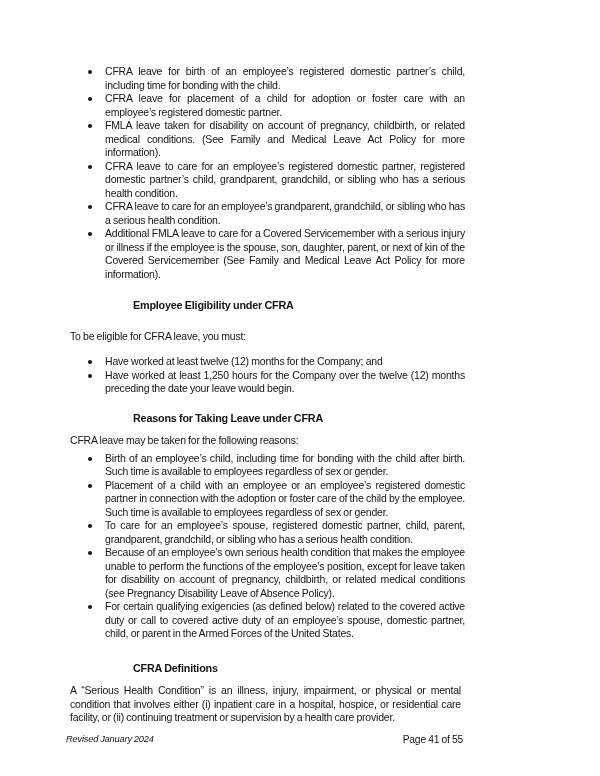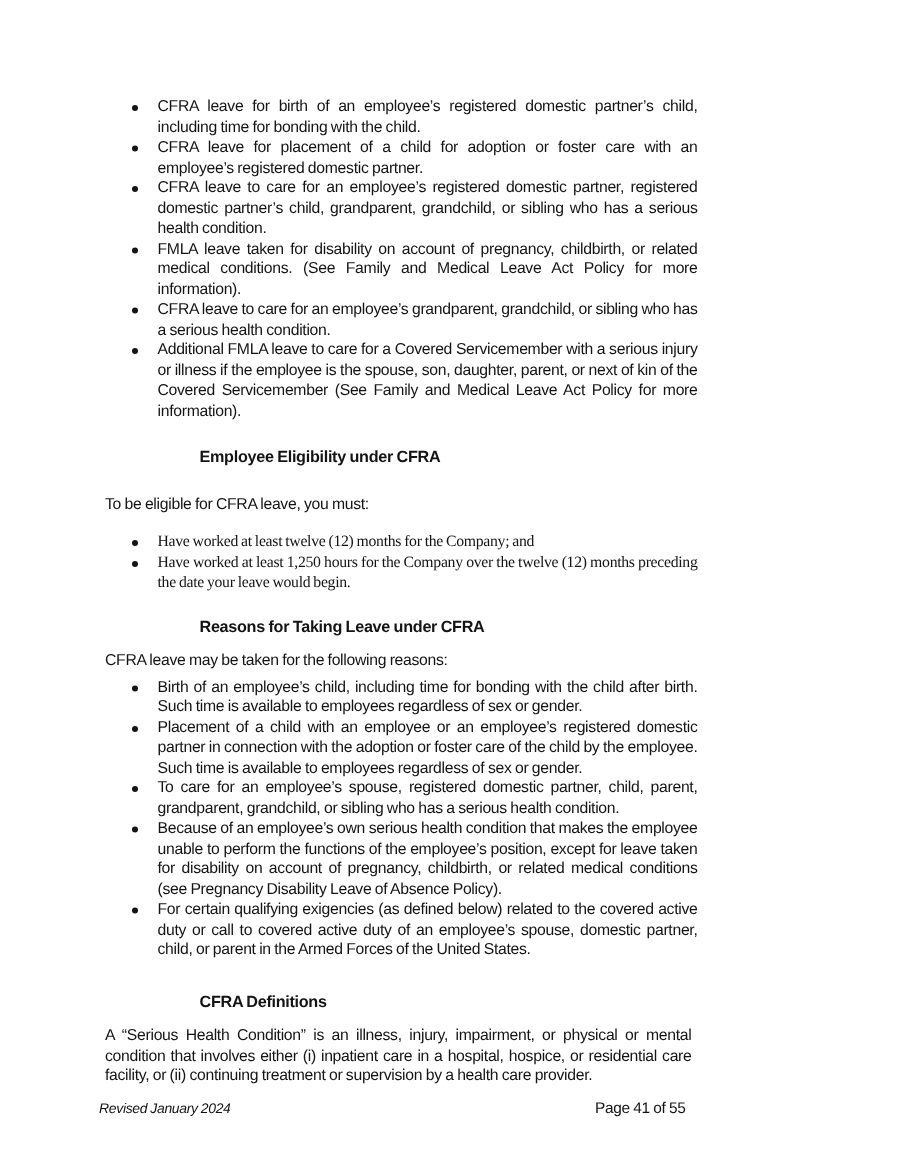"CFRA leave to care for an employee’s registered" li { order: before "FMLA leave taken for disability" -> after "FMLA leave taken for disability" }
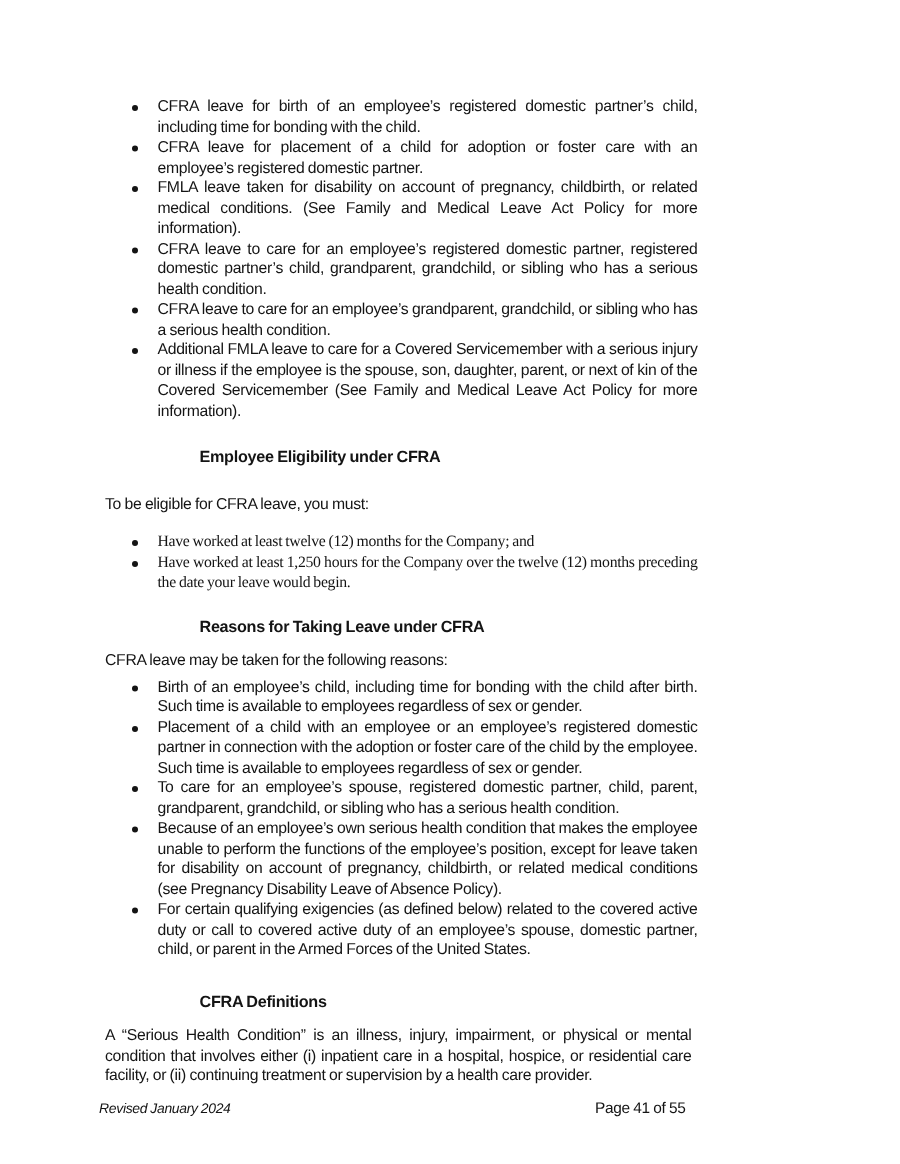"Have worked at least twelve" #ul-elig { font-family: Liberation Serif, serif -> none }
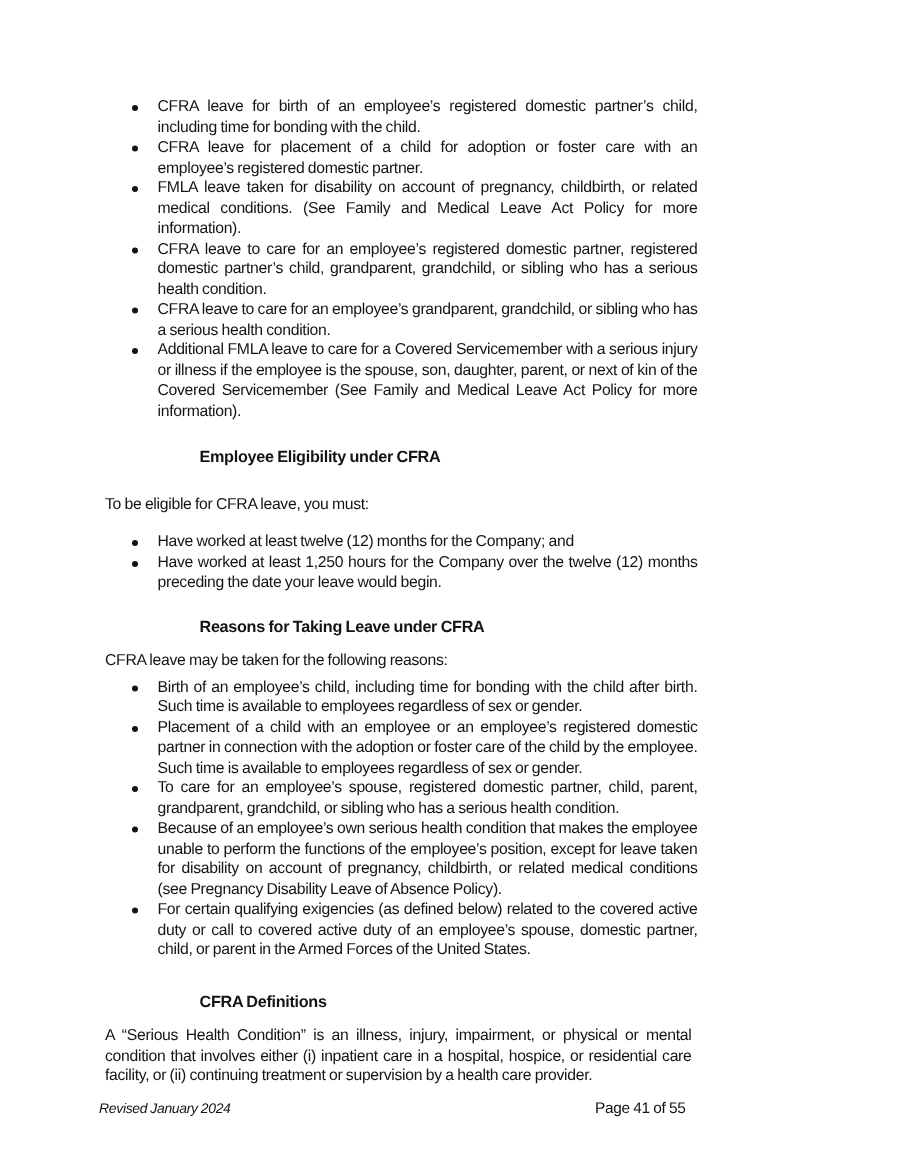"Revised January 2024" .footer { right: 76px -> 70px }
